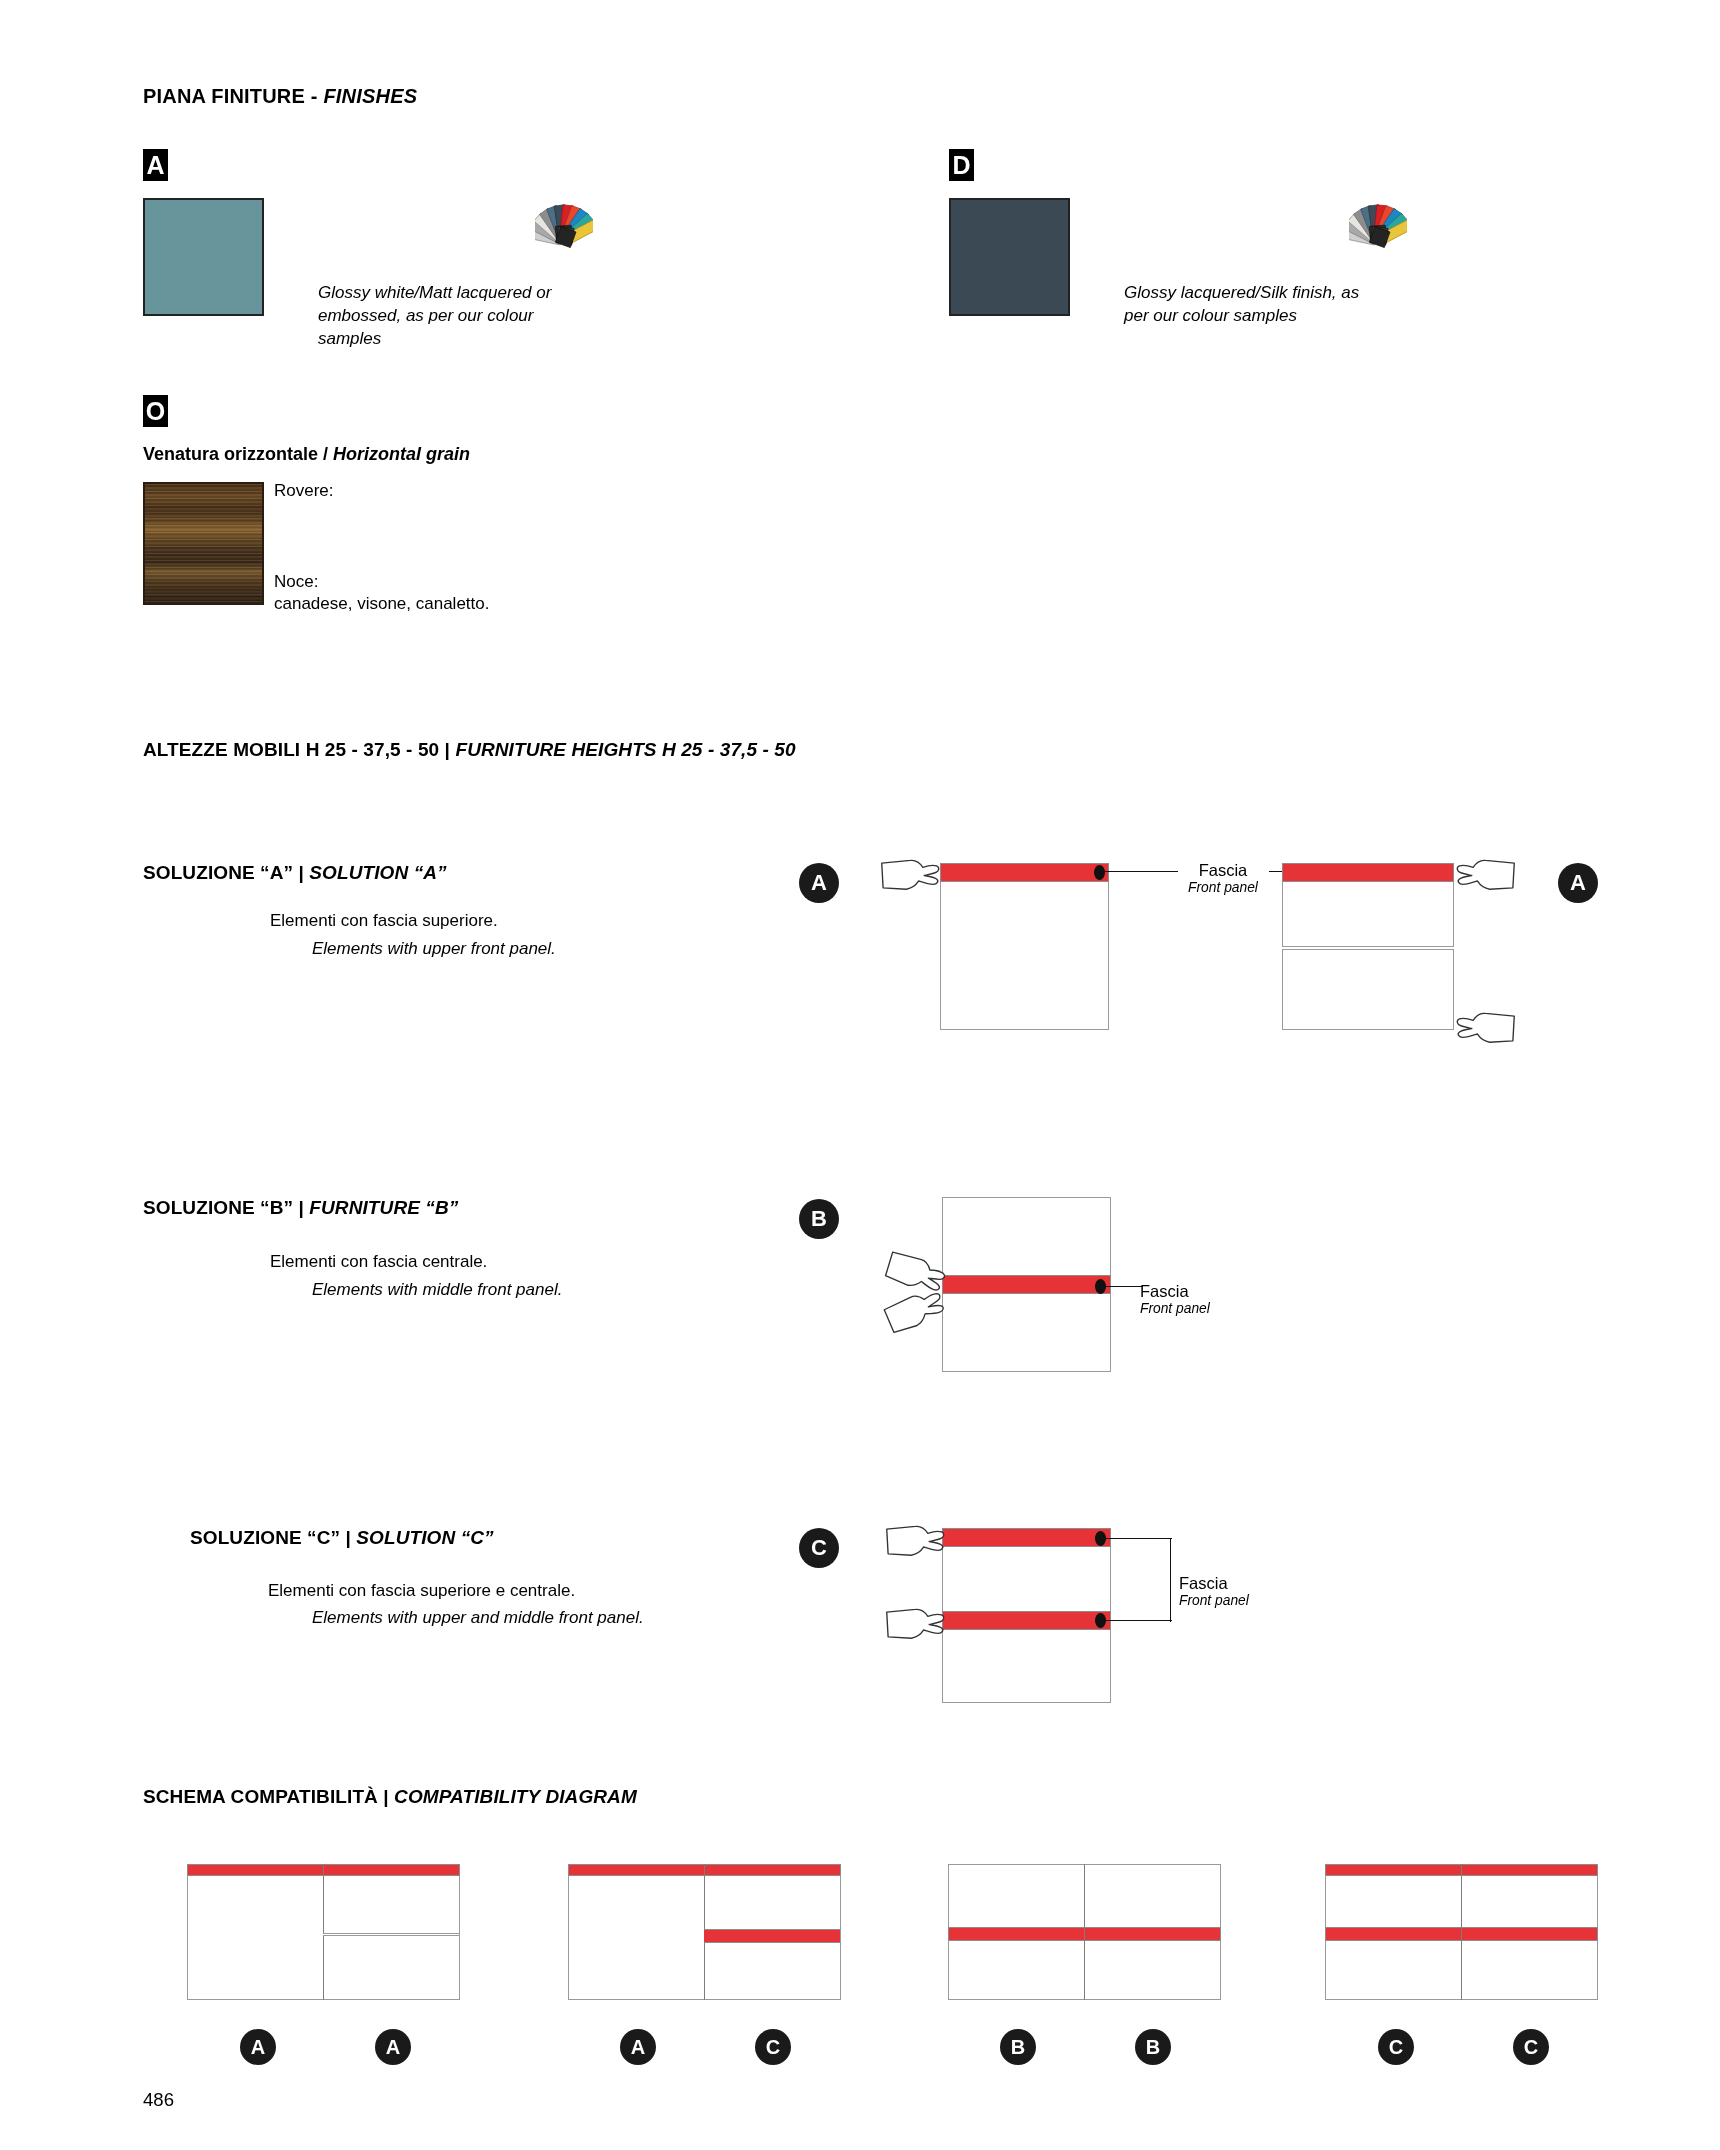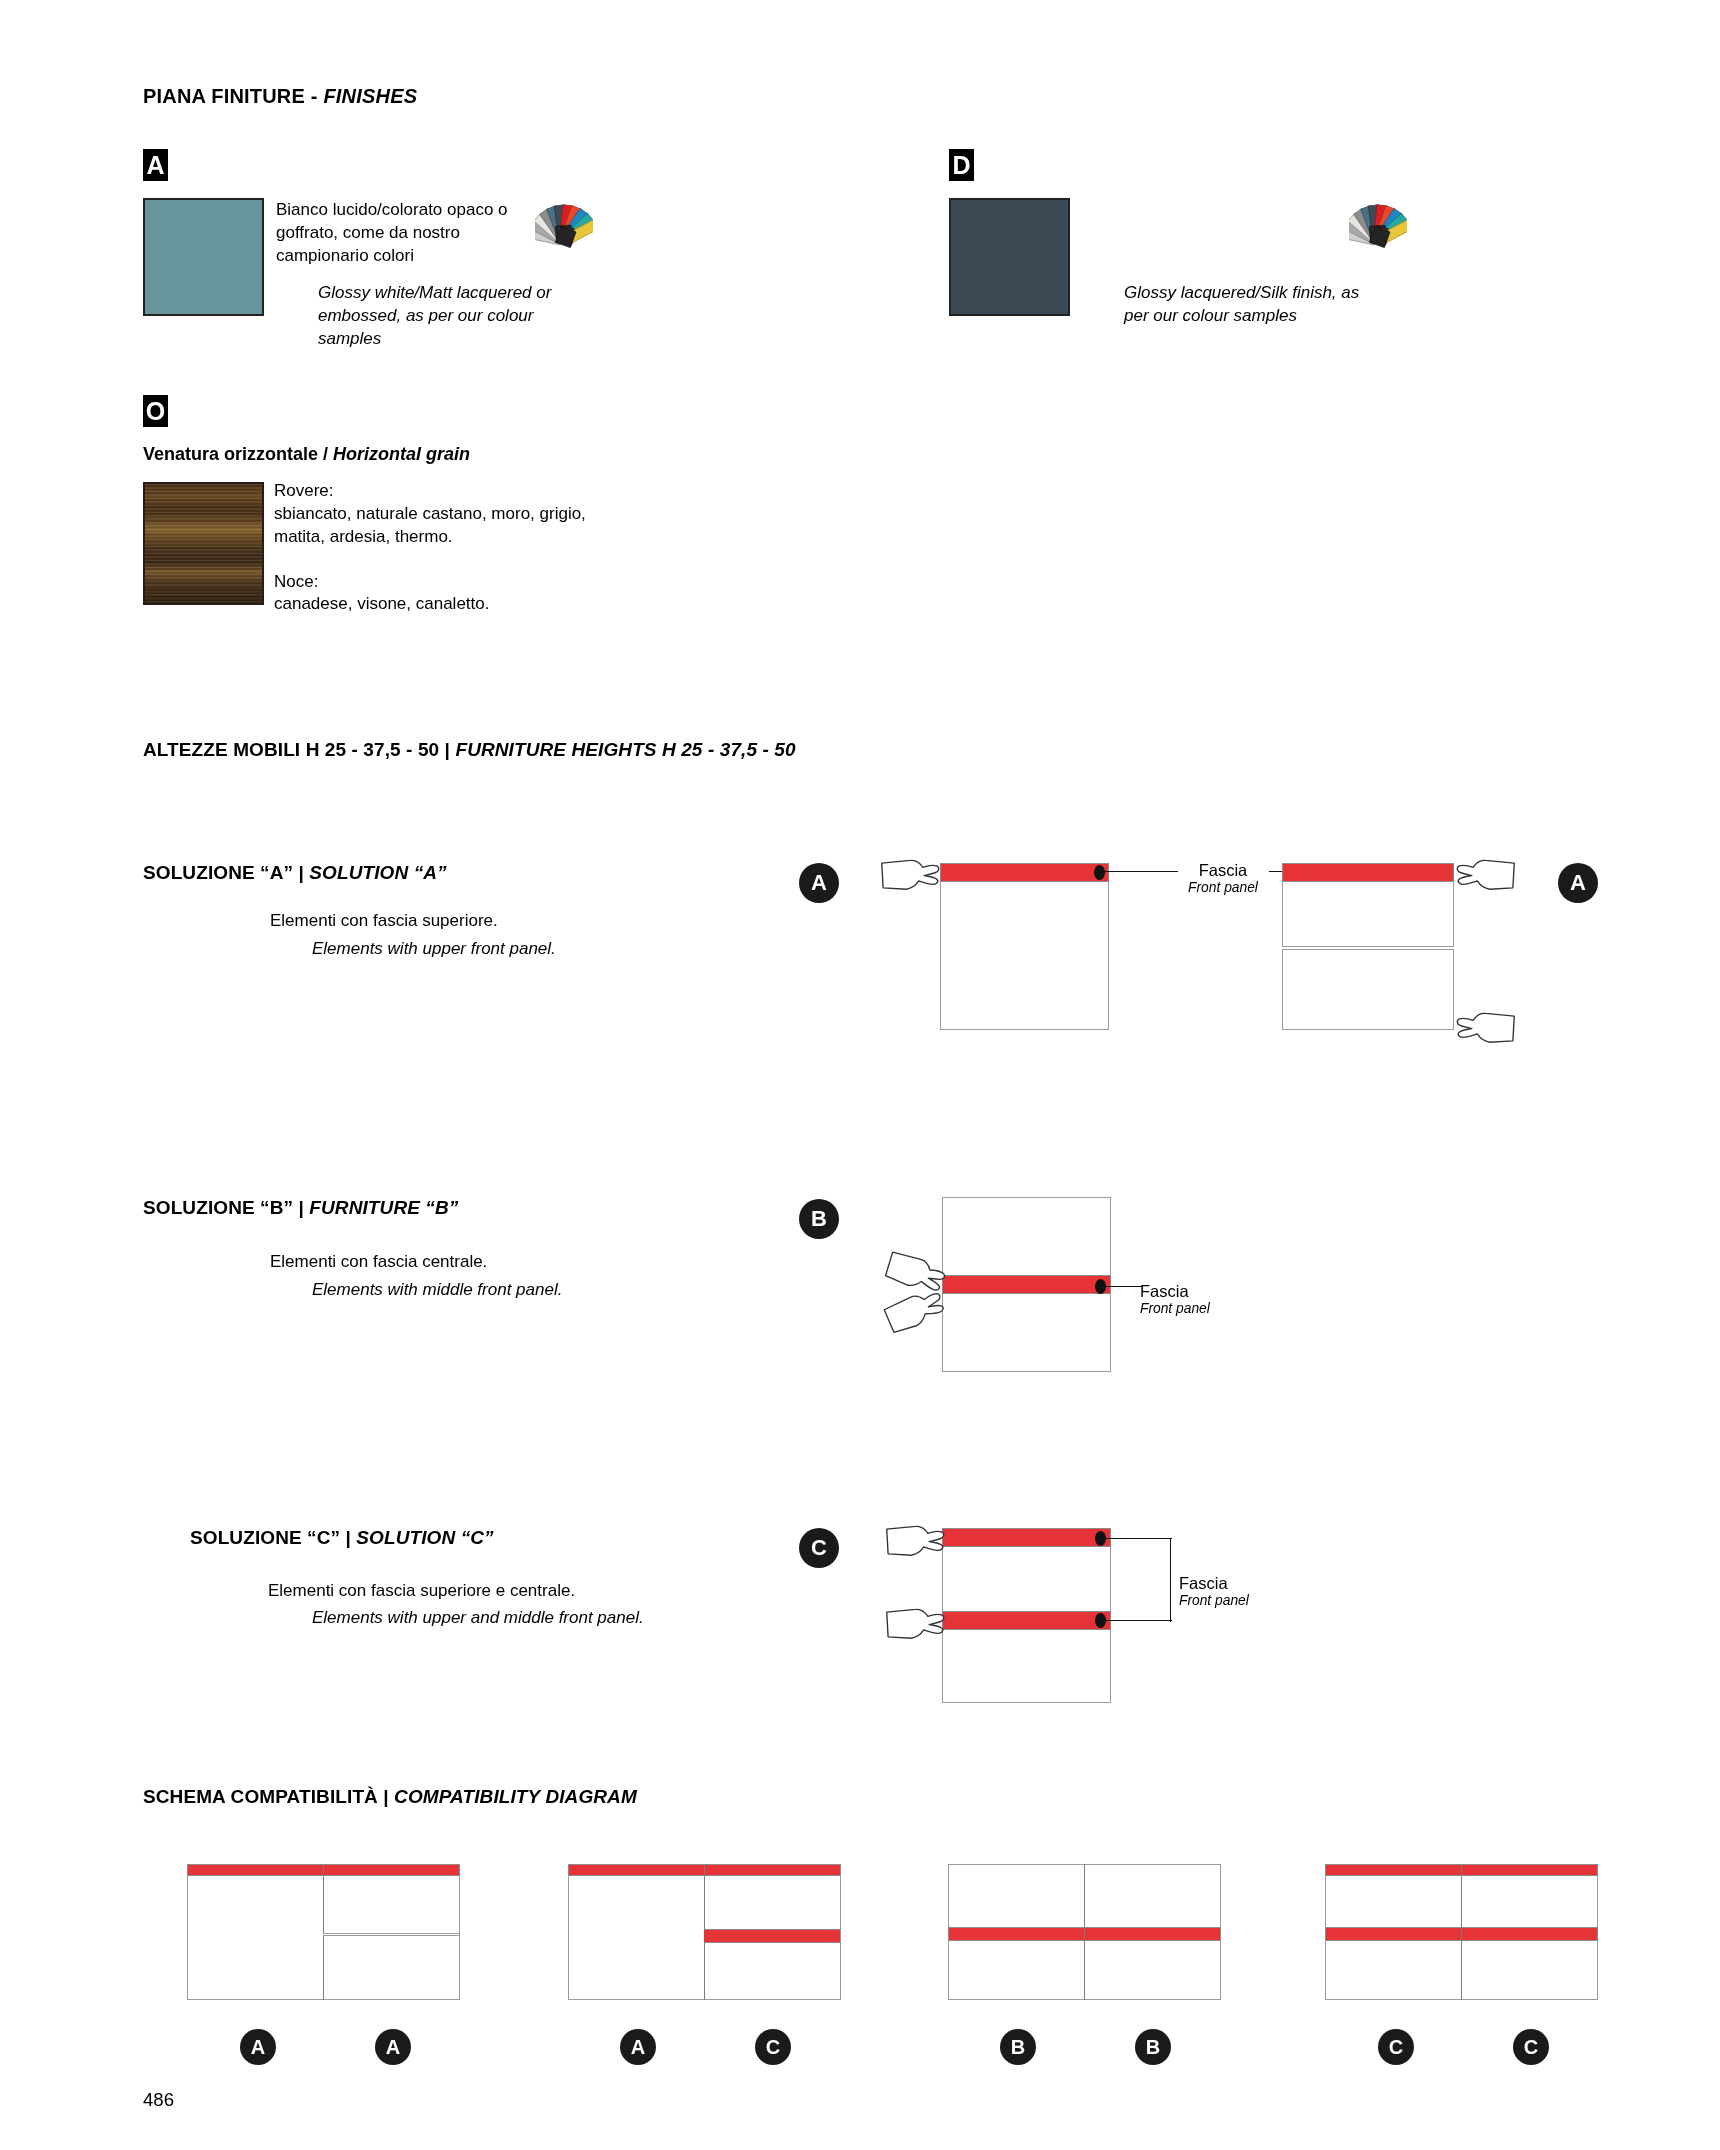"Bianco lucido/colorato opaco o goffrato," div.abs { html: <div>Bianco lucido/colorato opaco o goffrato, come da nostro campionario colori</div> -> none }
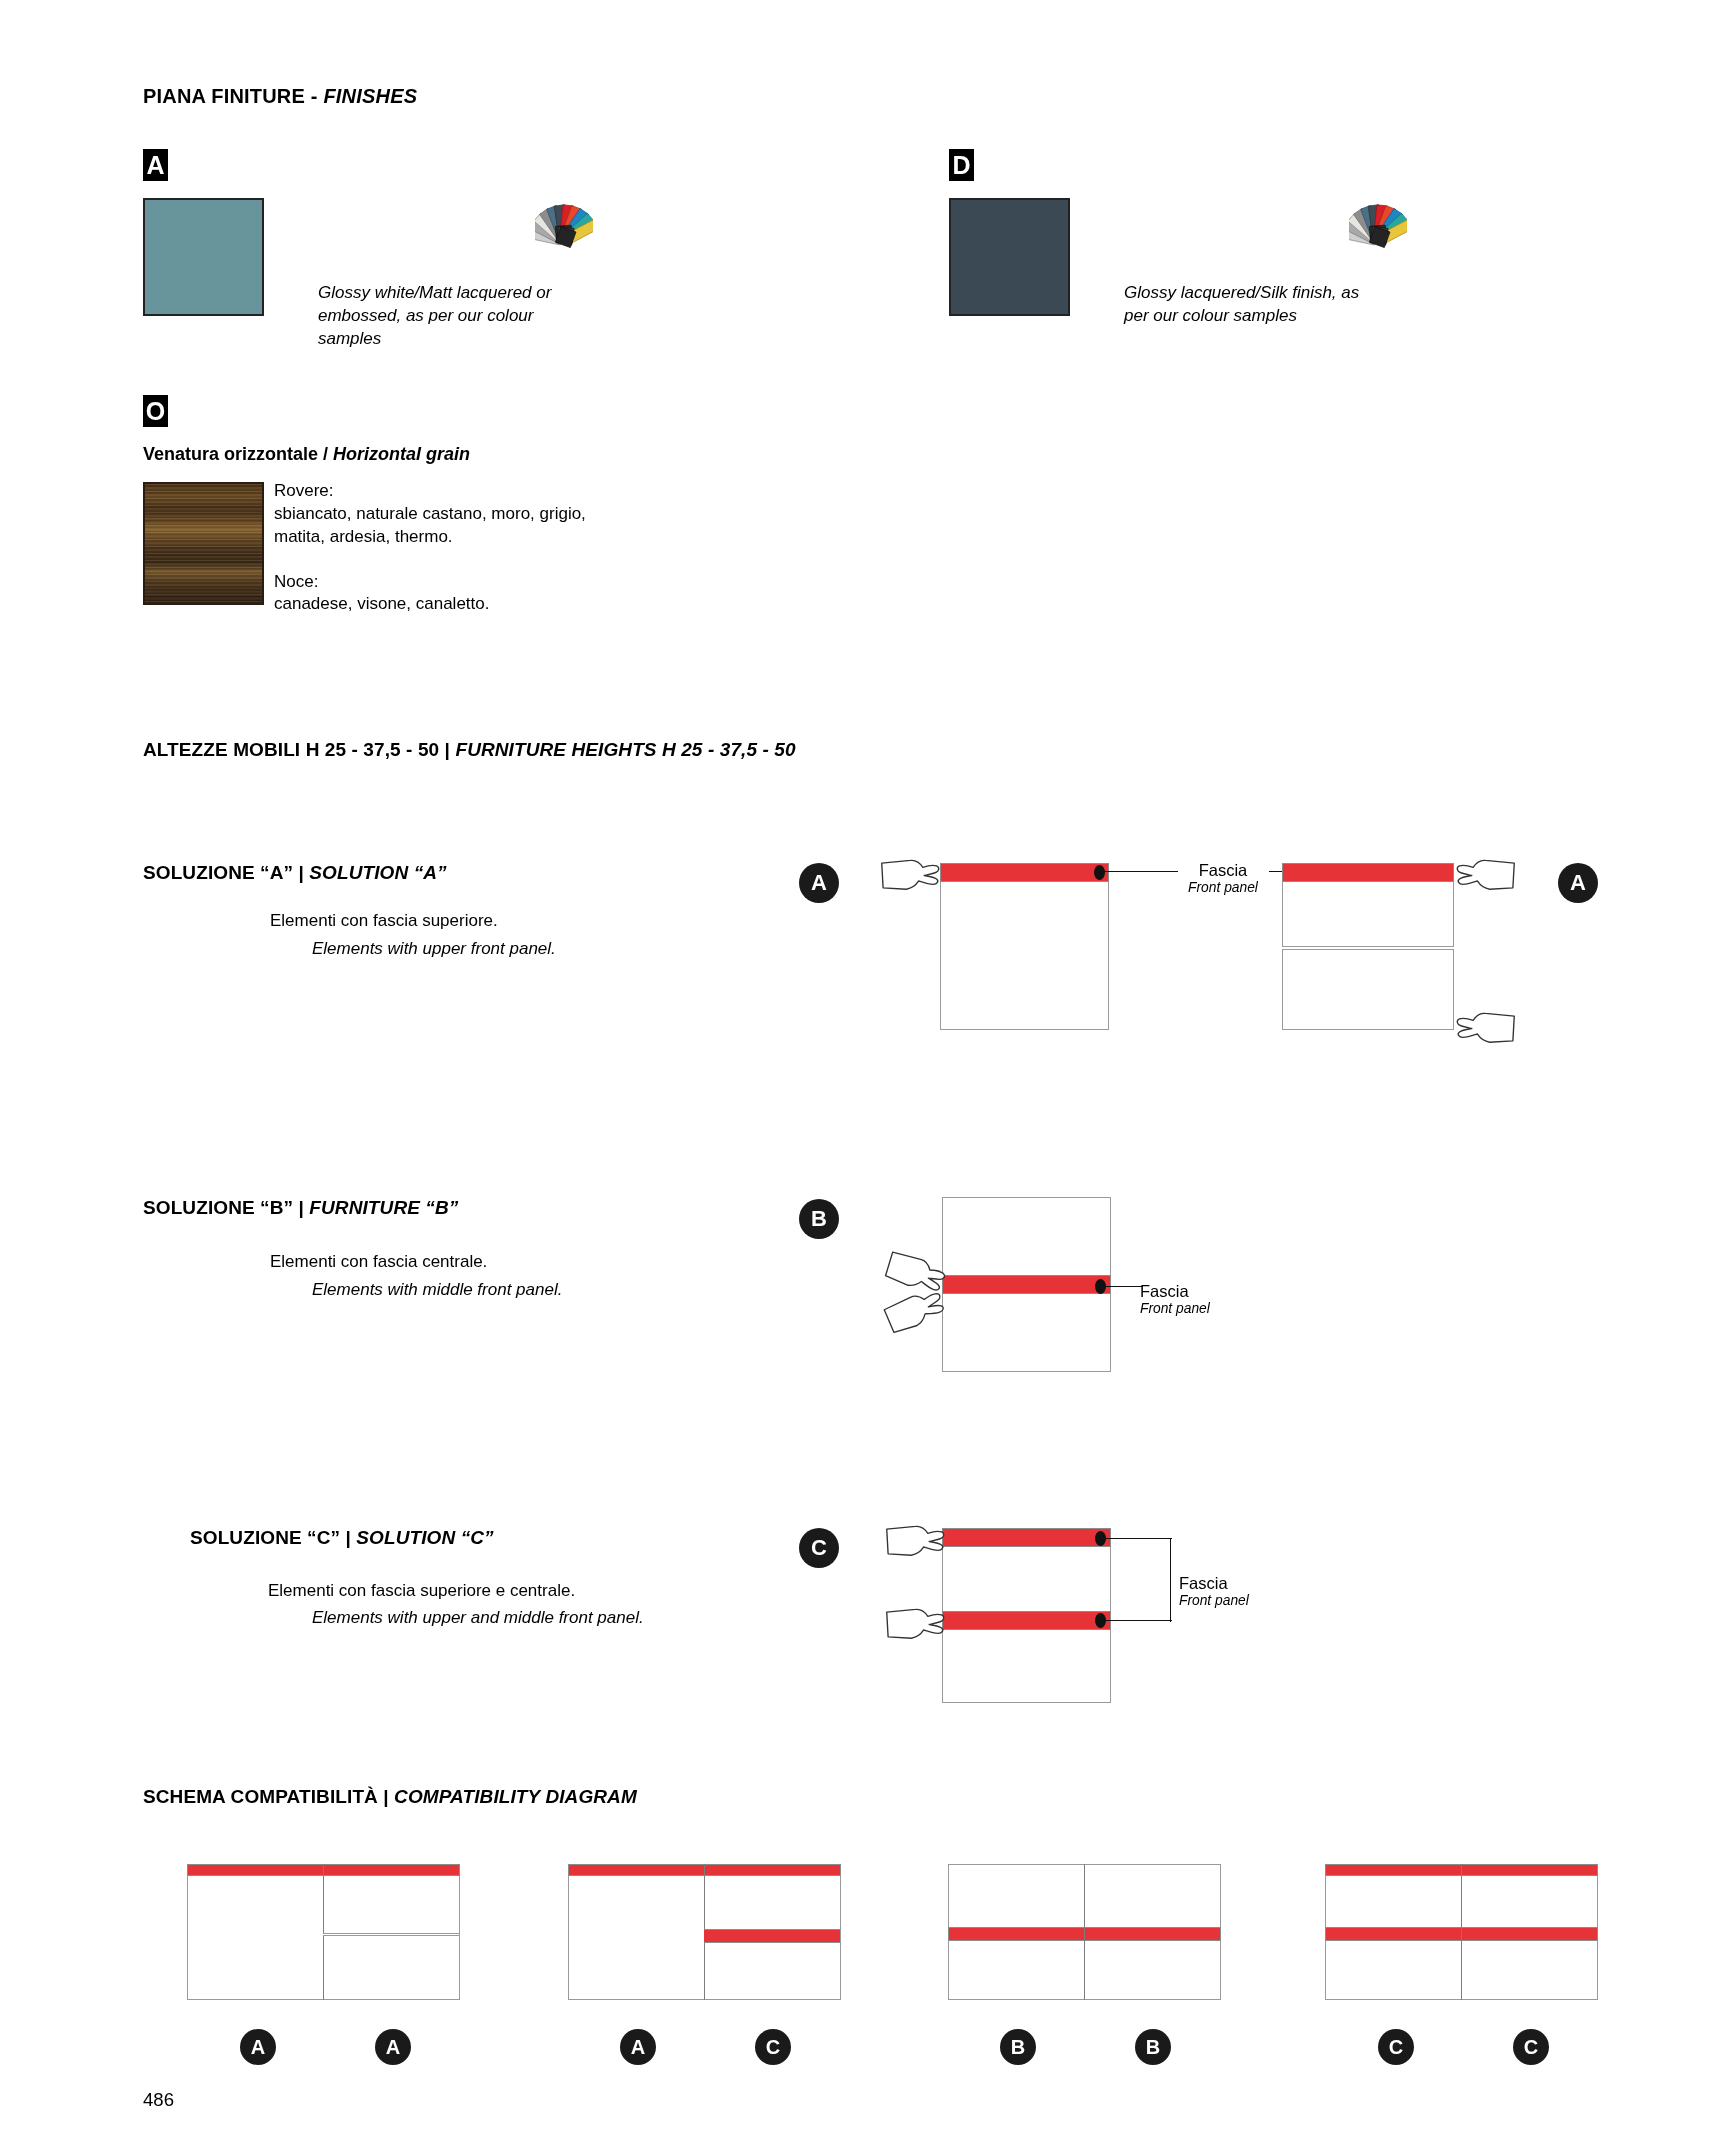"sbiancato, naturale castano, moro," div.abs { html: <div>sbiancato, naturale castano, moro, grigio, matita, ardesia, thermo.</div> -> none }
